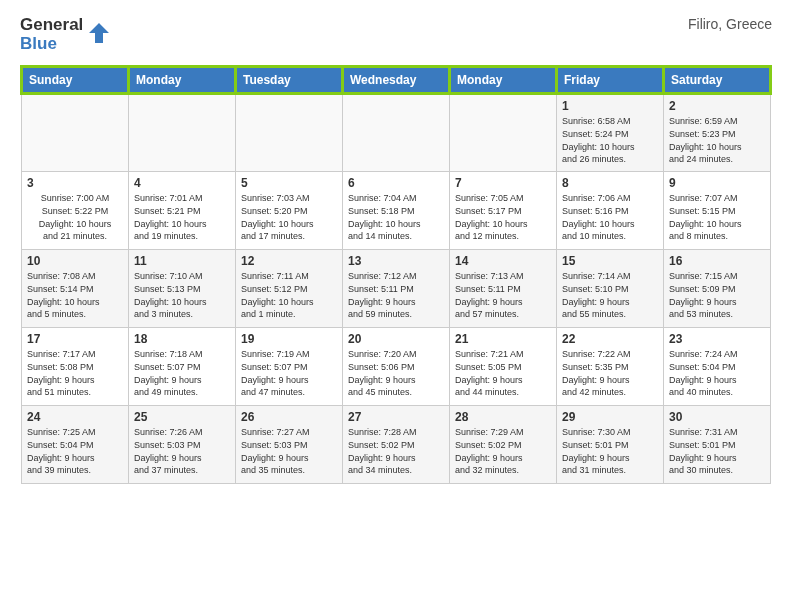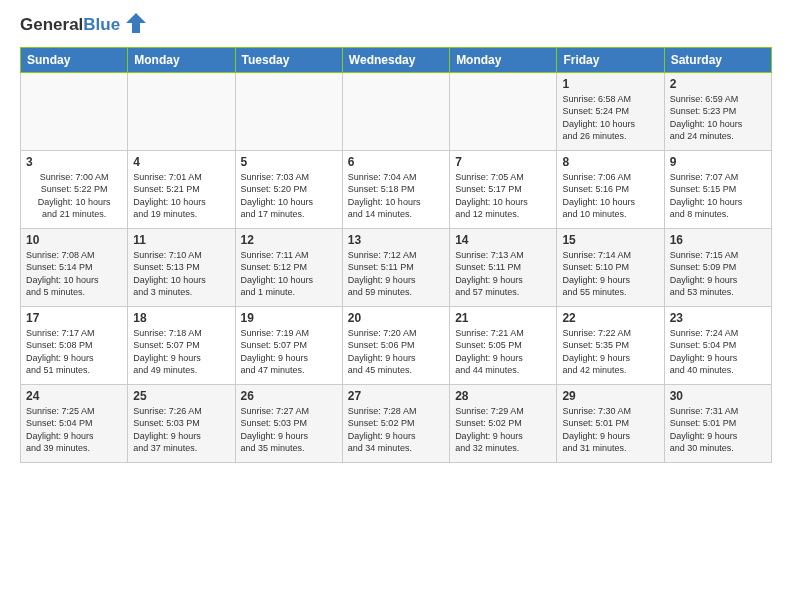"General" div { flex-direction: row -> column }
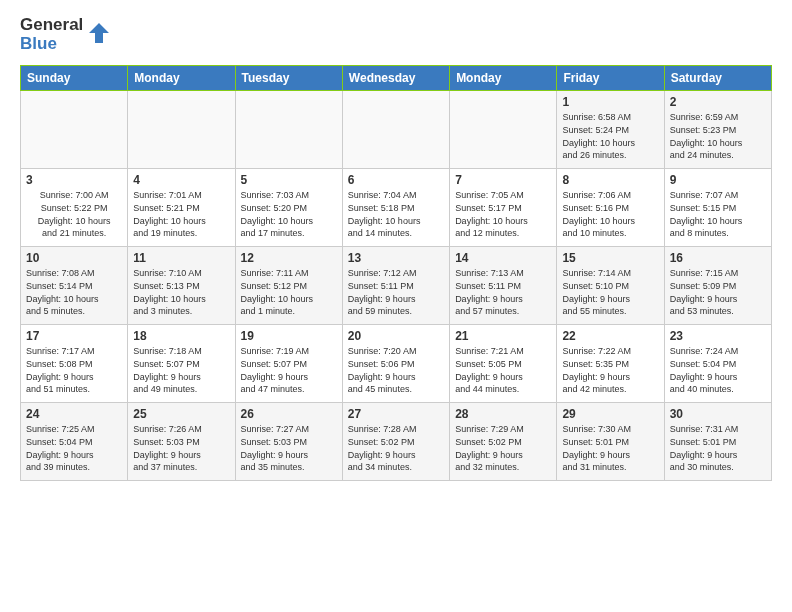"Filiro, Greece" div.location { html: none -> <div>Filiro, Greece</div> }
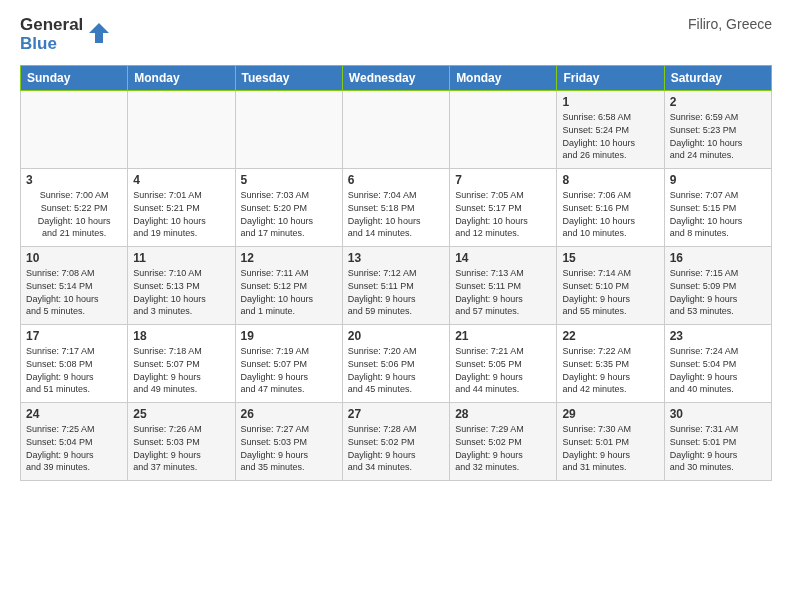"Sunday" thead tr th { border: 1px solid #84cc16 -> 3px solid #84cc16 }
